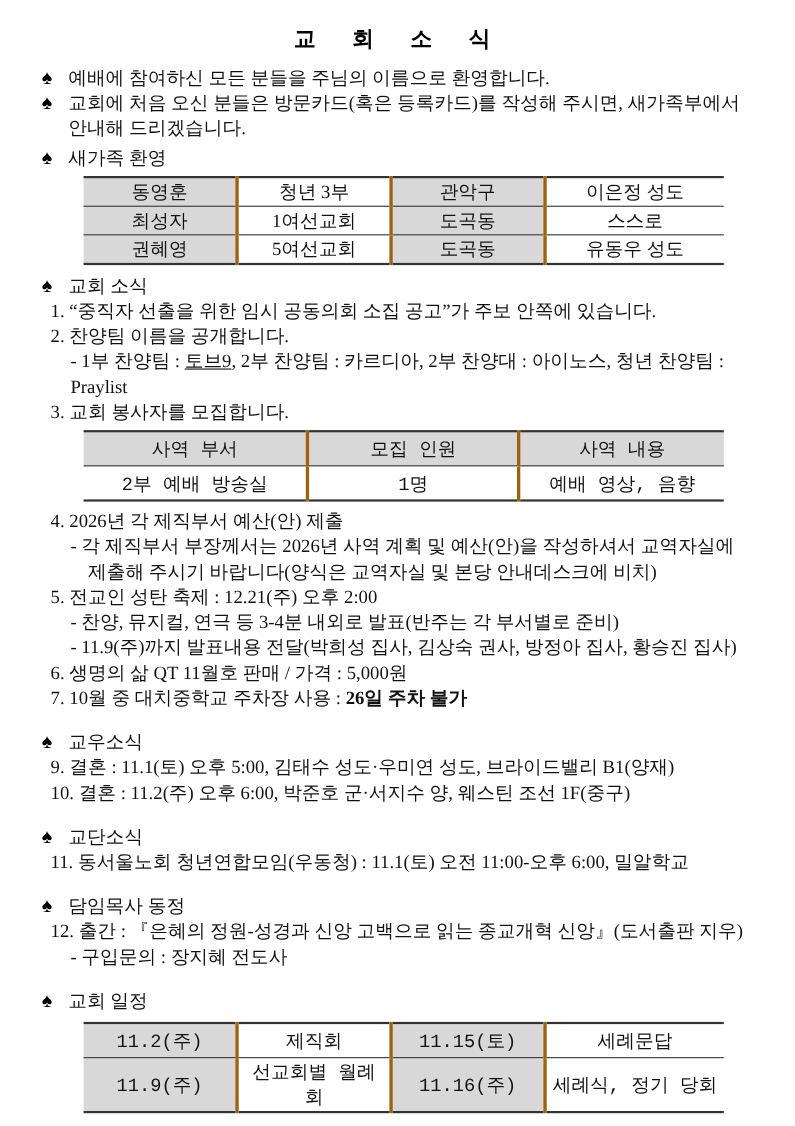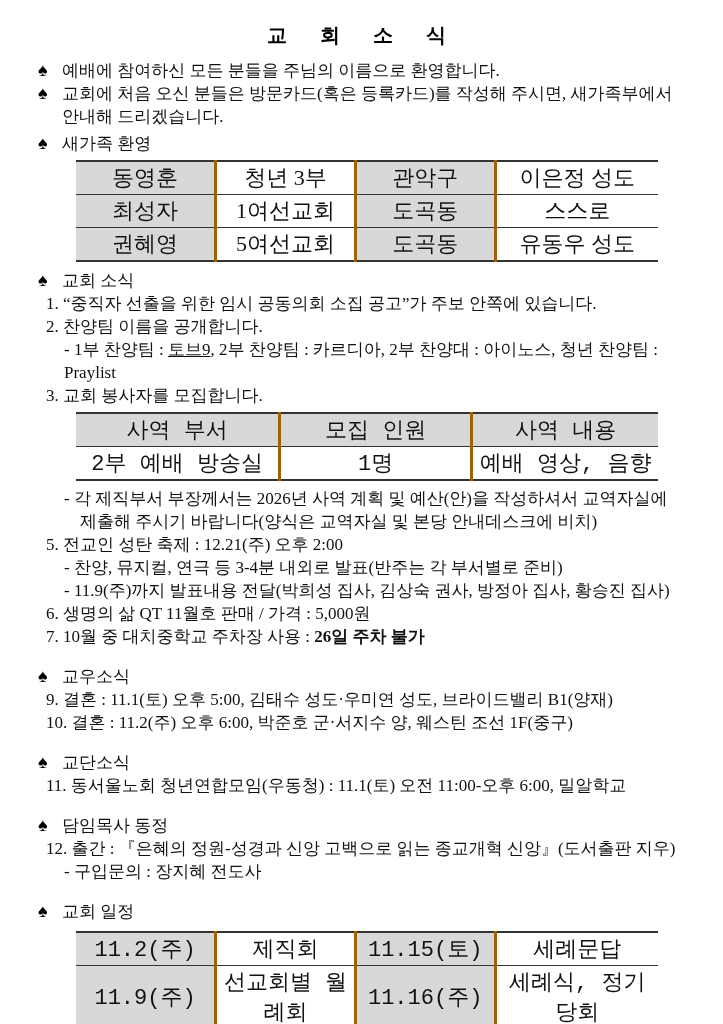"동영훈" td { font-size: 22px -> 17px }
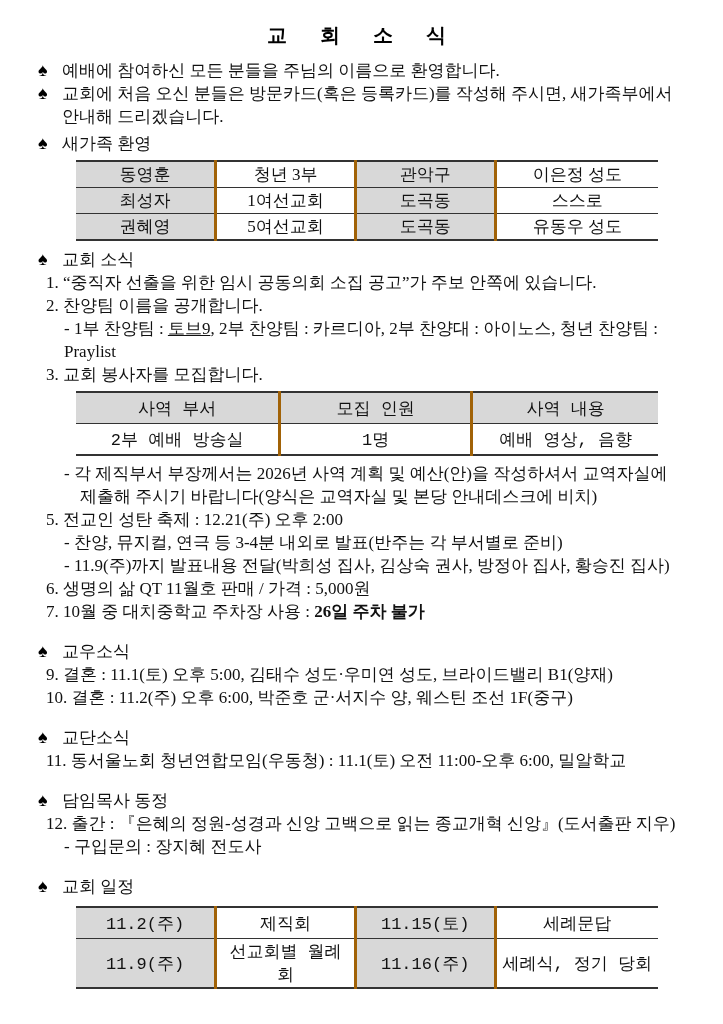"4. 2026년 각 제직부서 예산(안)" div.line { html: none -> <div>4. 2026년 각 제직부서 예산(안) 제출</div> }
